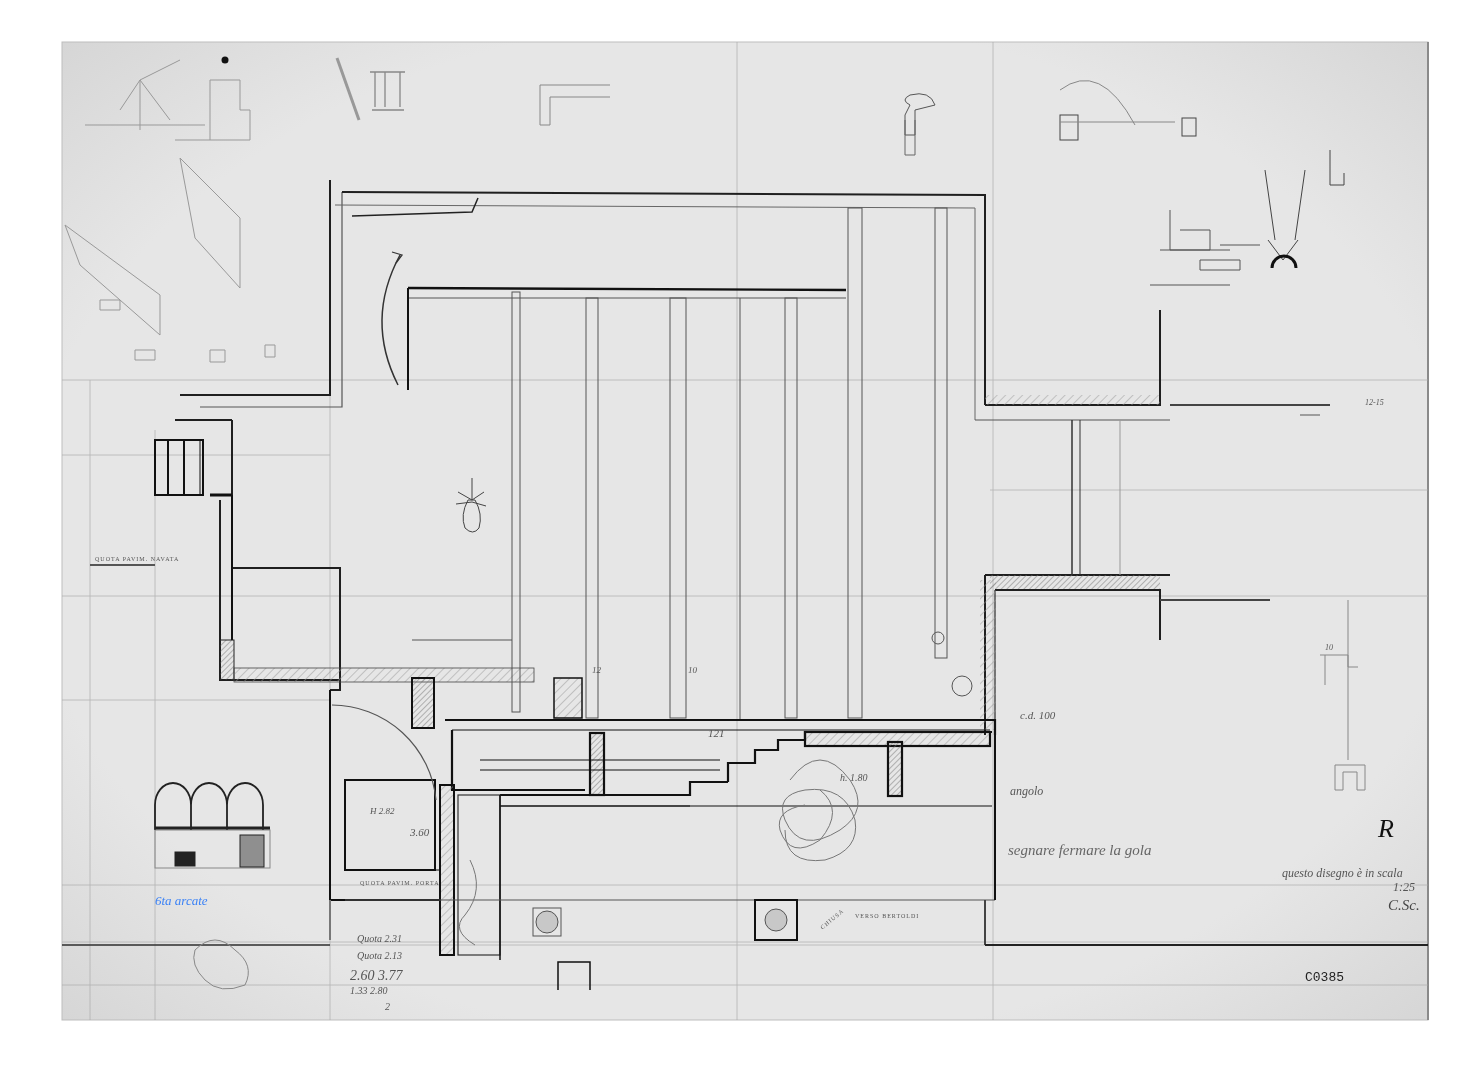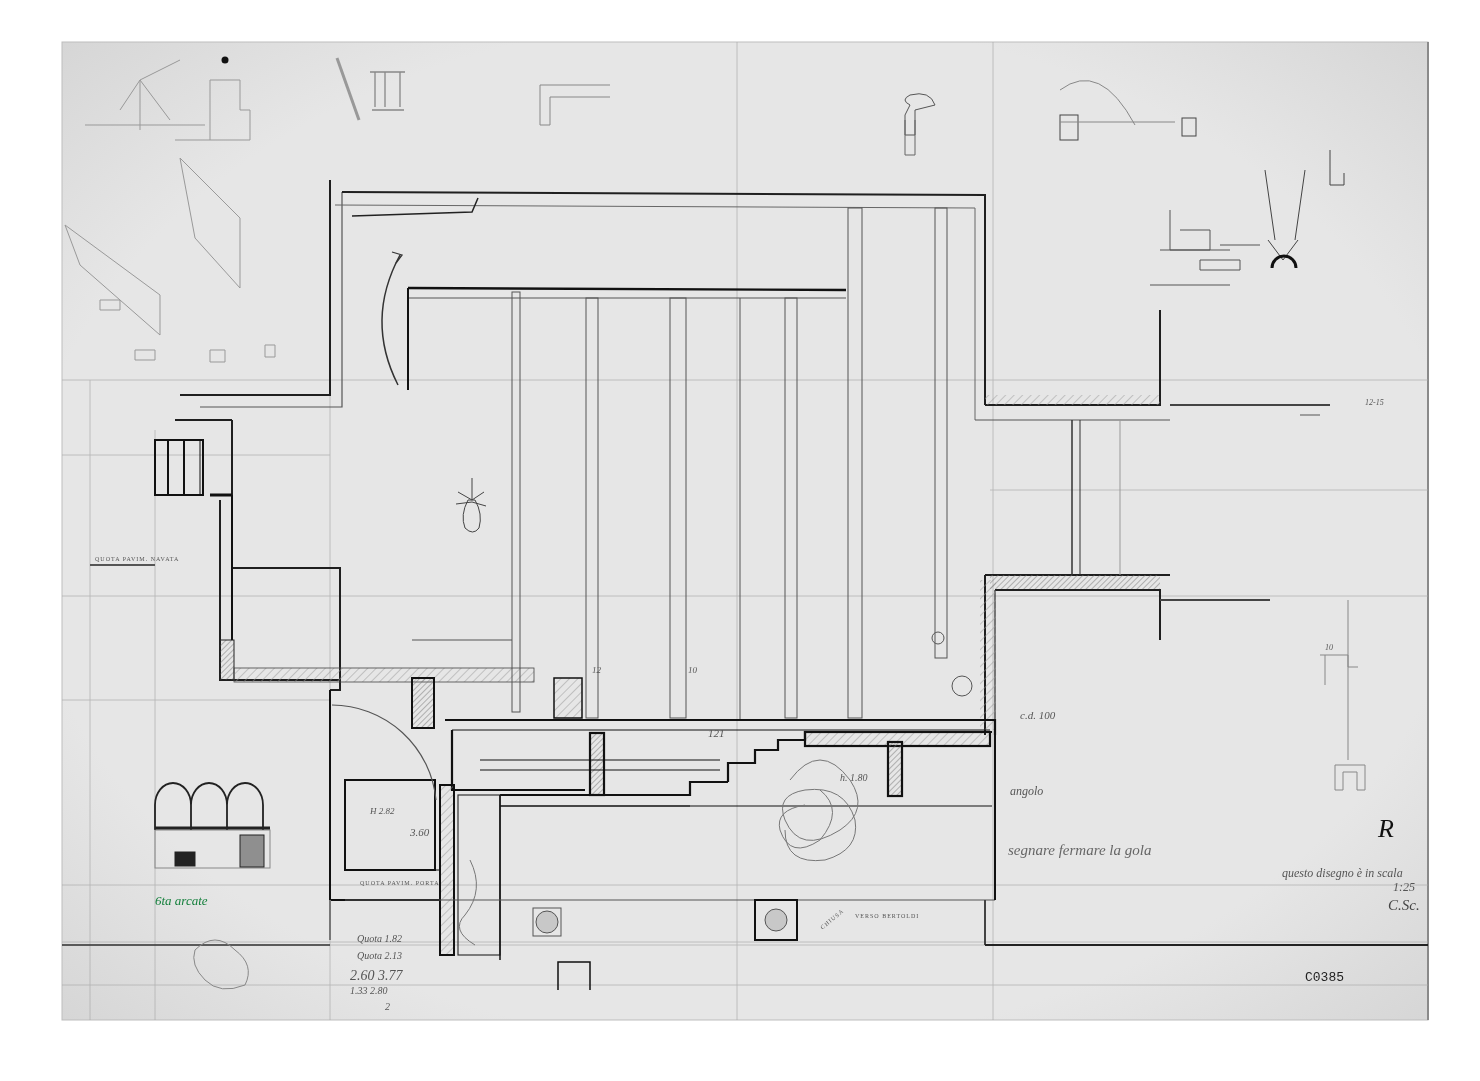"6ta arcate" div.note { color: #15803d -> #3b82f6 }
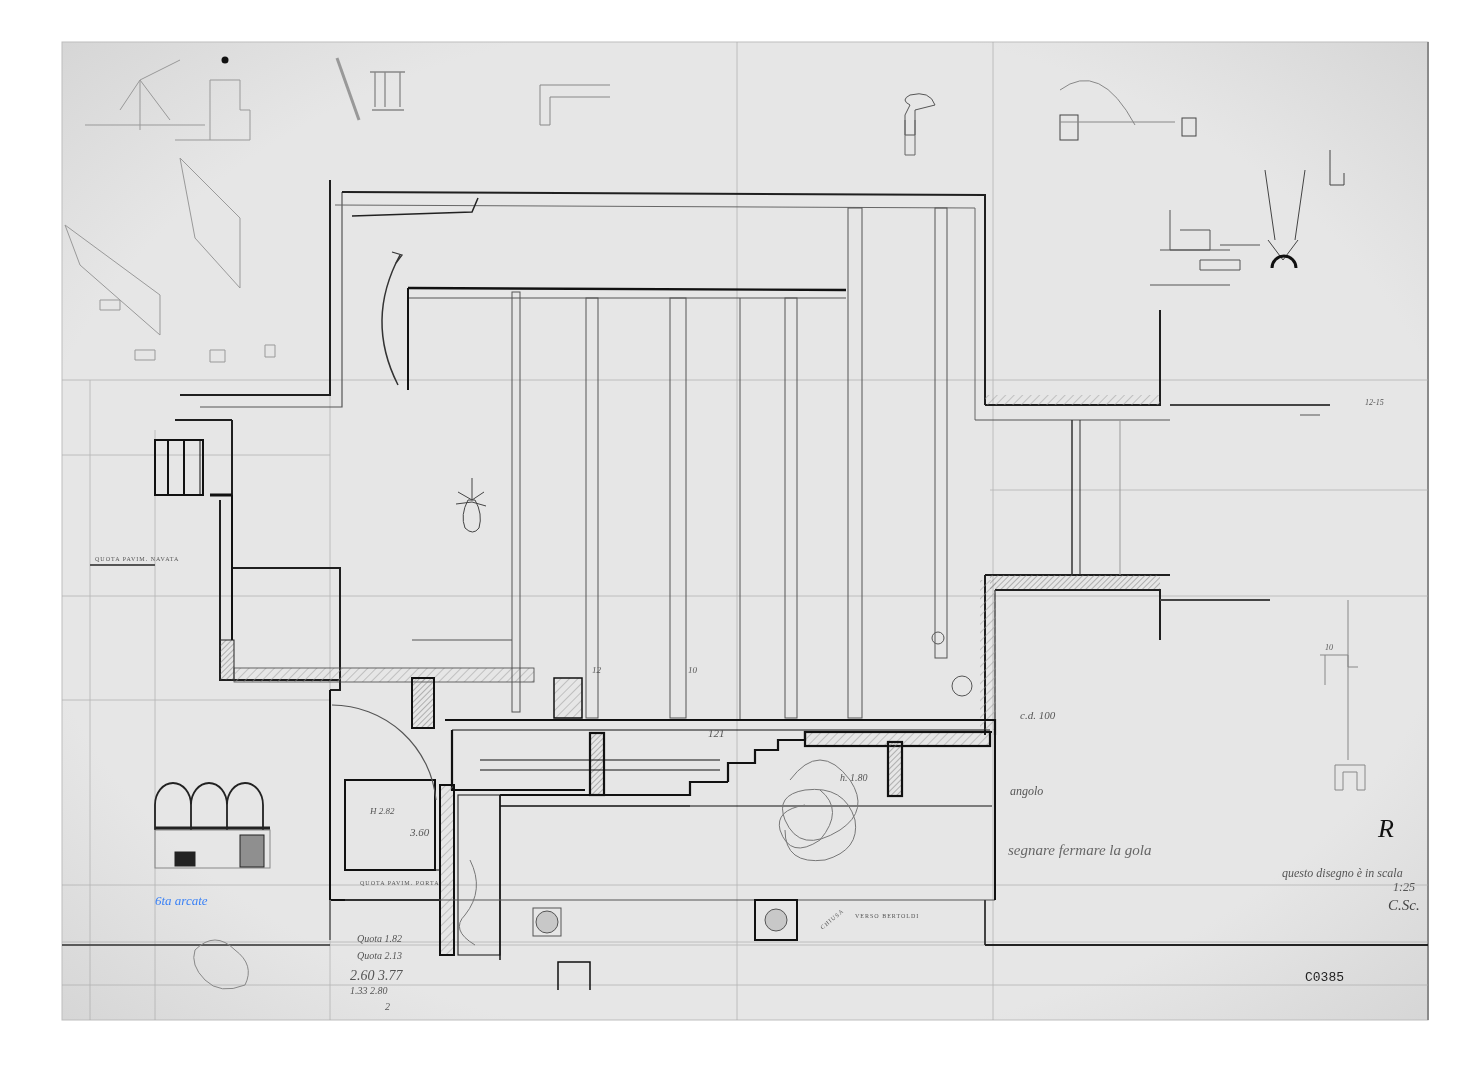"Quota 1.82" div.note { text: 1.82 -> 2.31 }
